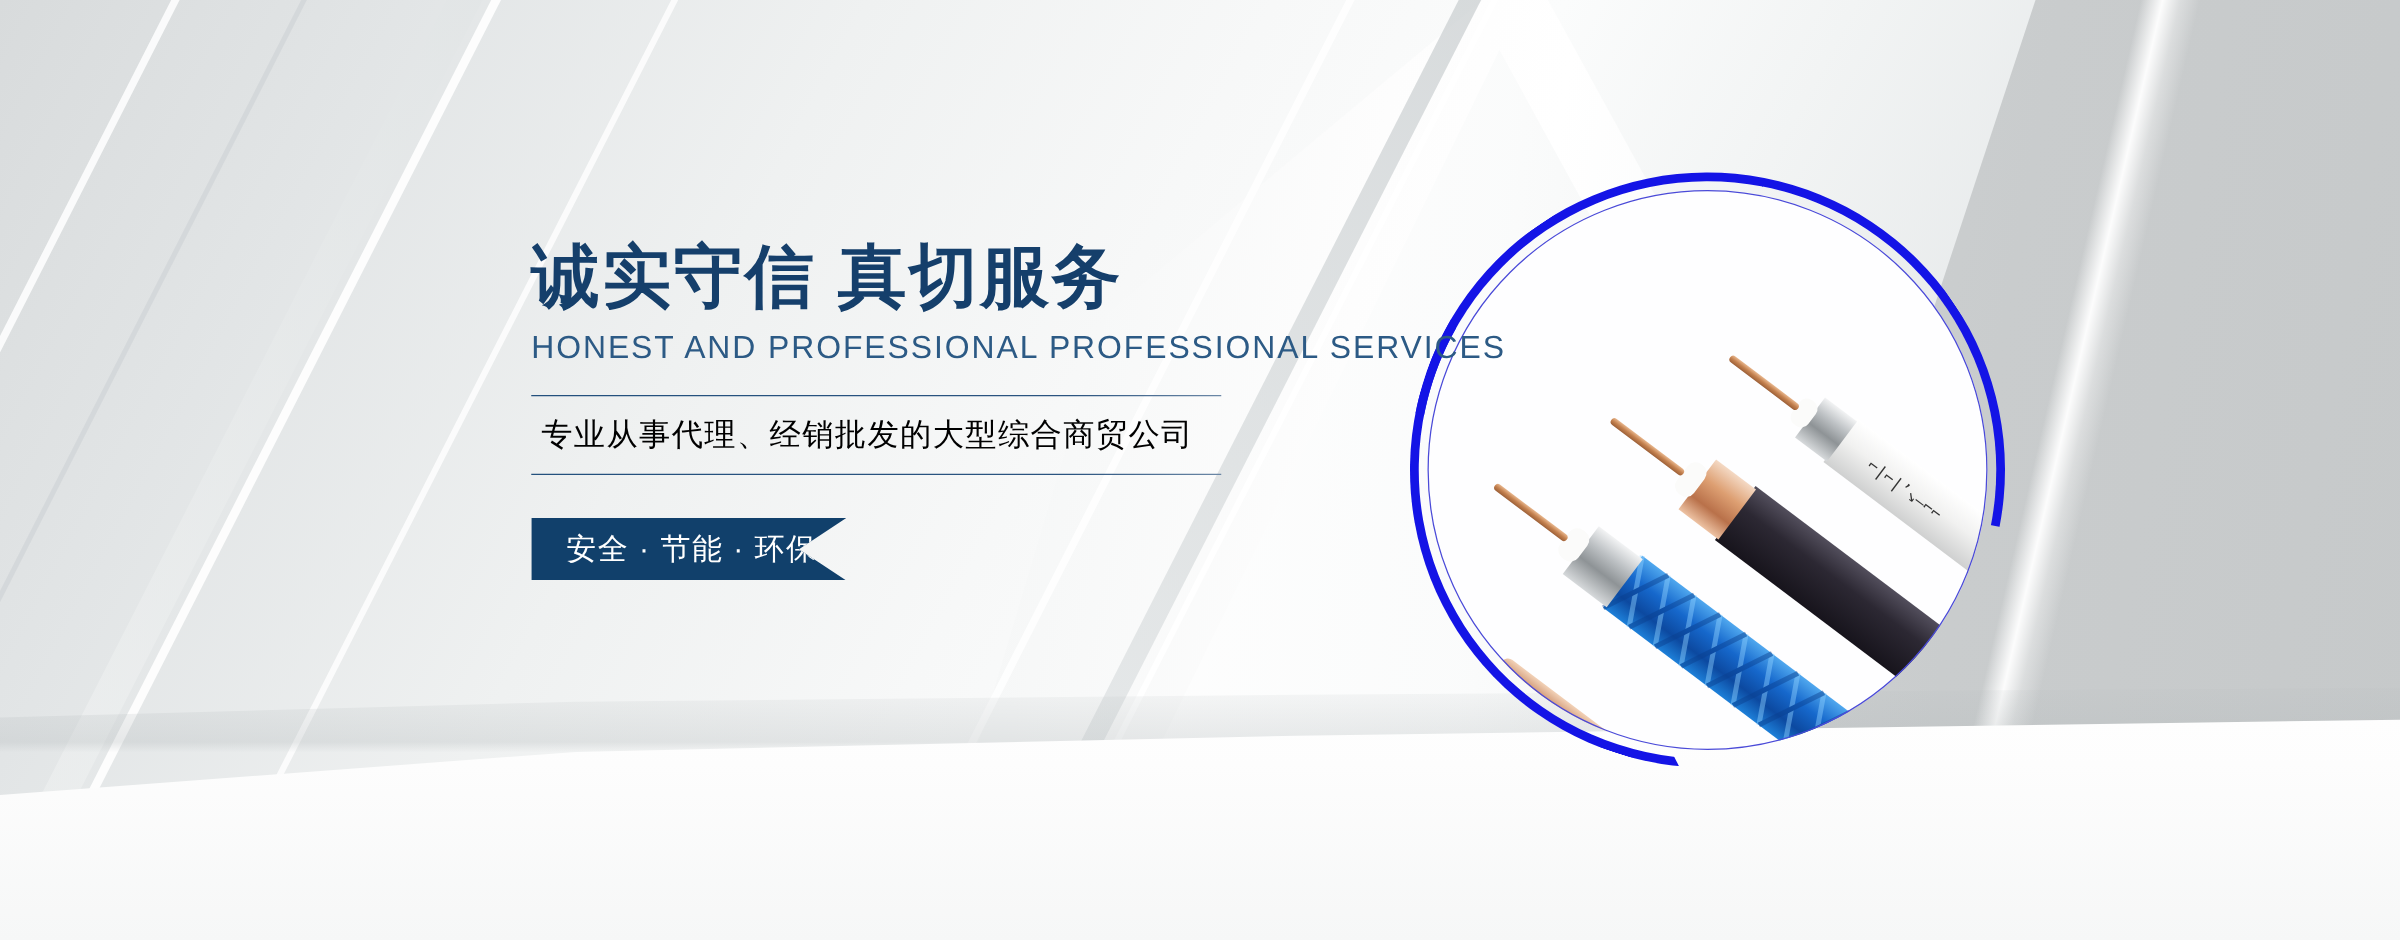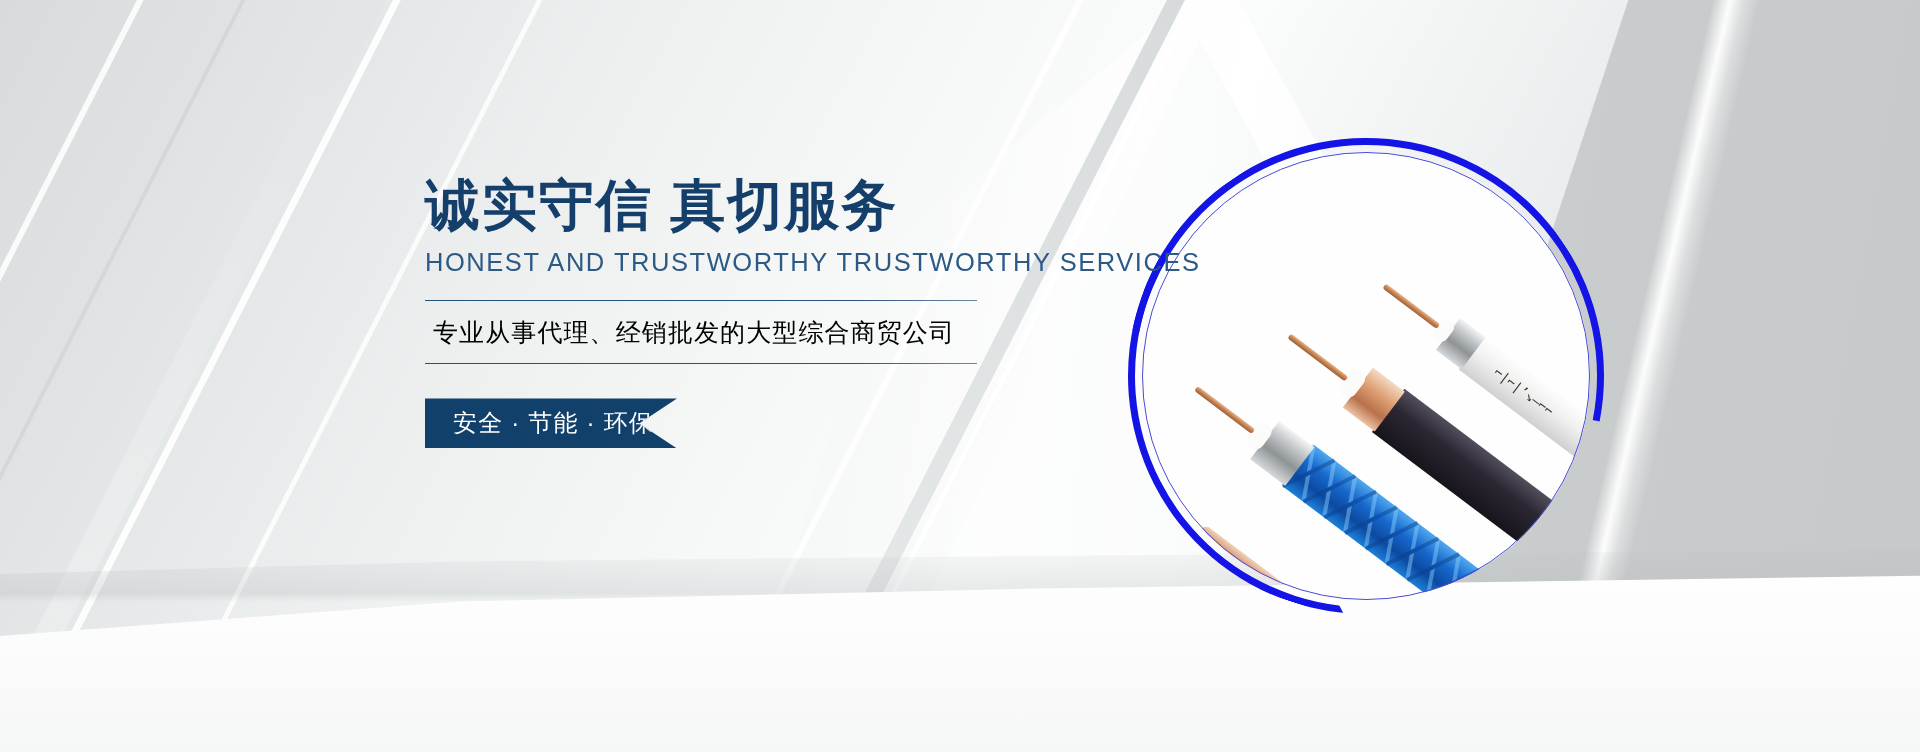"诚实守信 真切服务" .copy { top: 176px -> 192px }
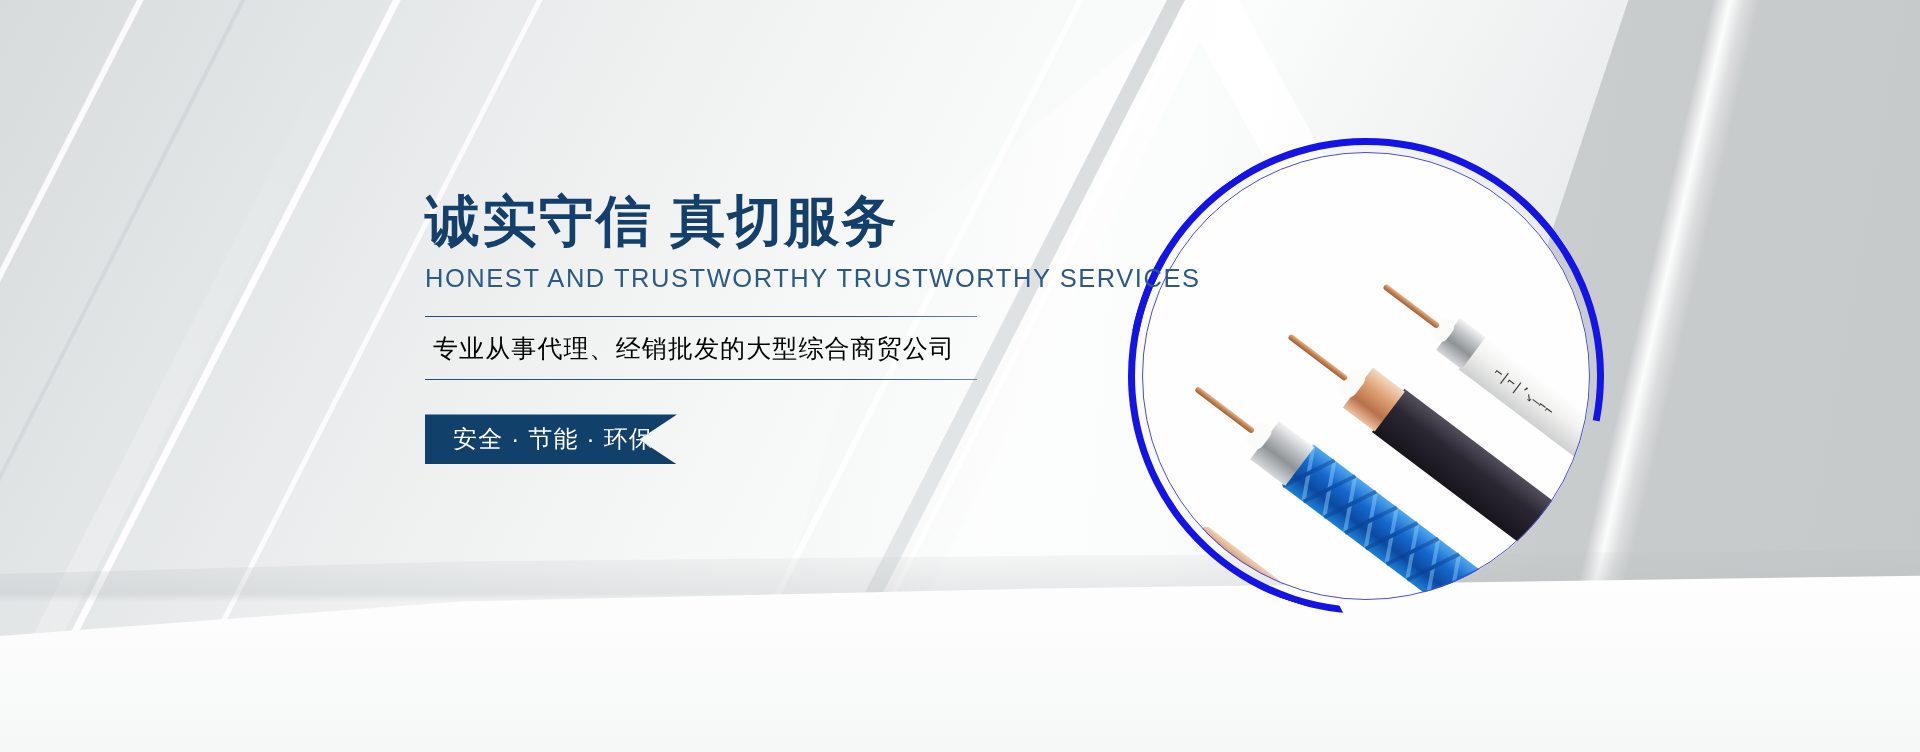"HONEST AND TRUSTWORTHY TRUSTWORTHY" div.subhead { text: TRUSTWORTHY TRUSTWORTHY -> PROFESSIONAL PROFESSIONAL }
